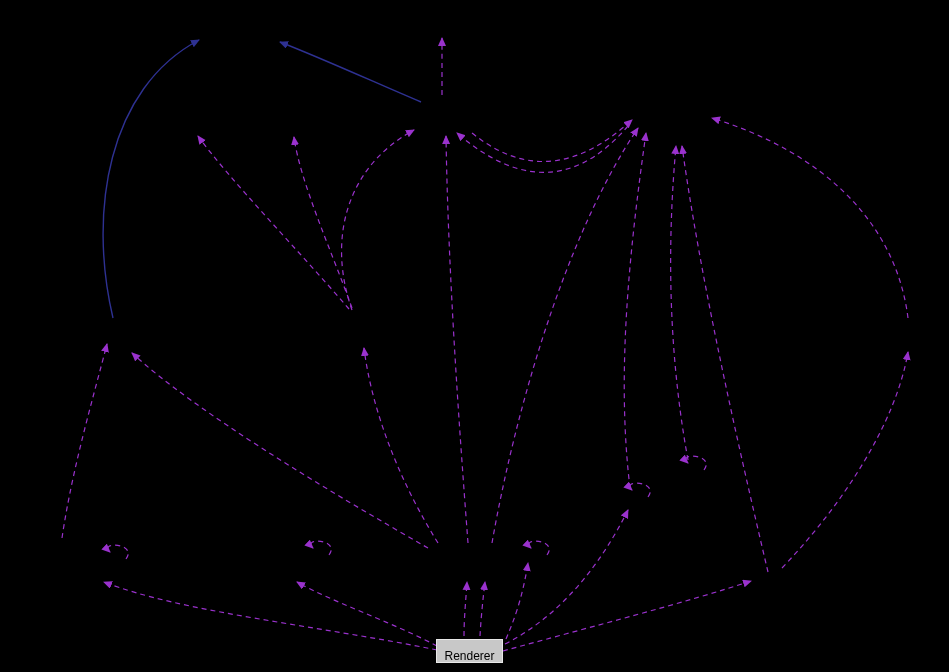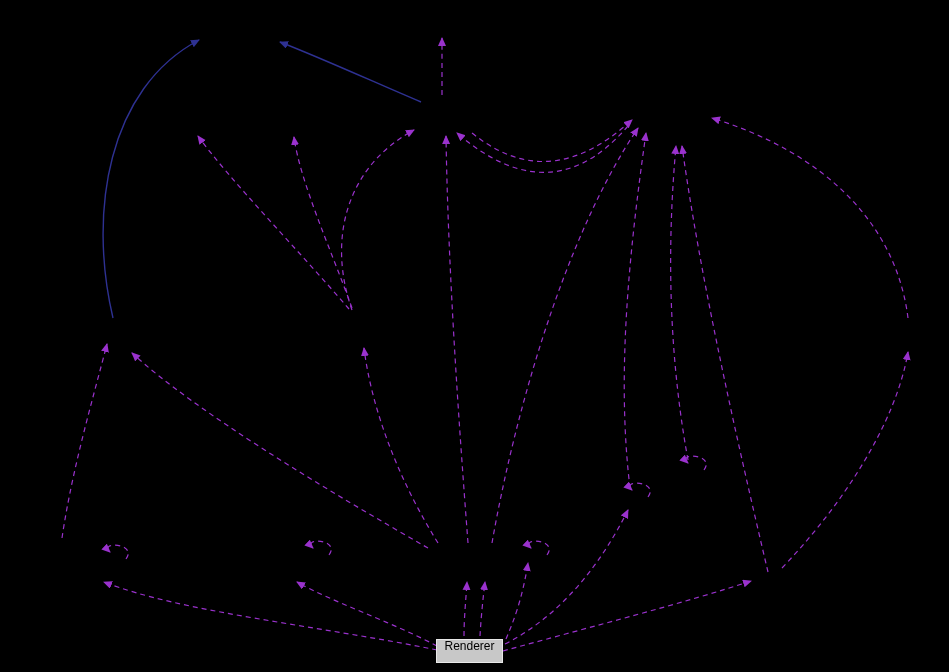"Renderer" .graph-node { align-items: flex-start -> flex-end }
